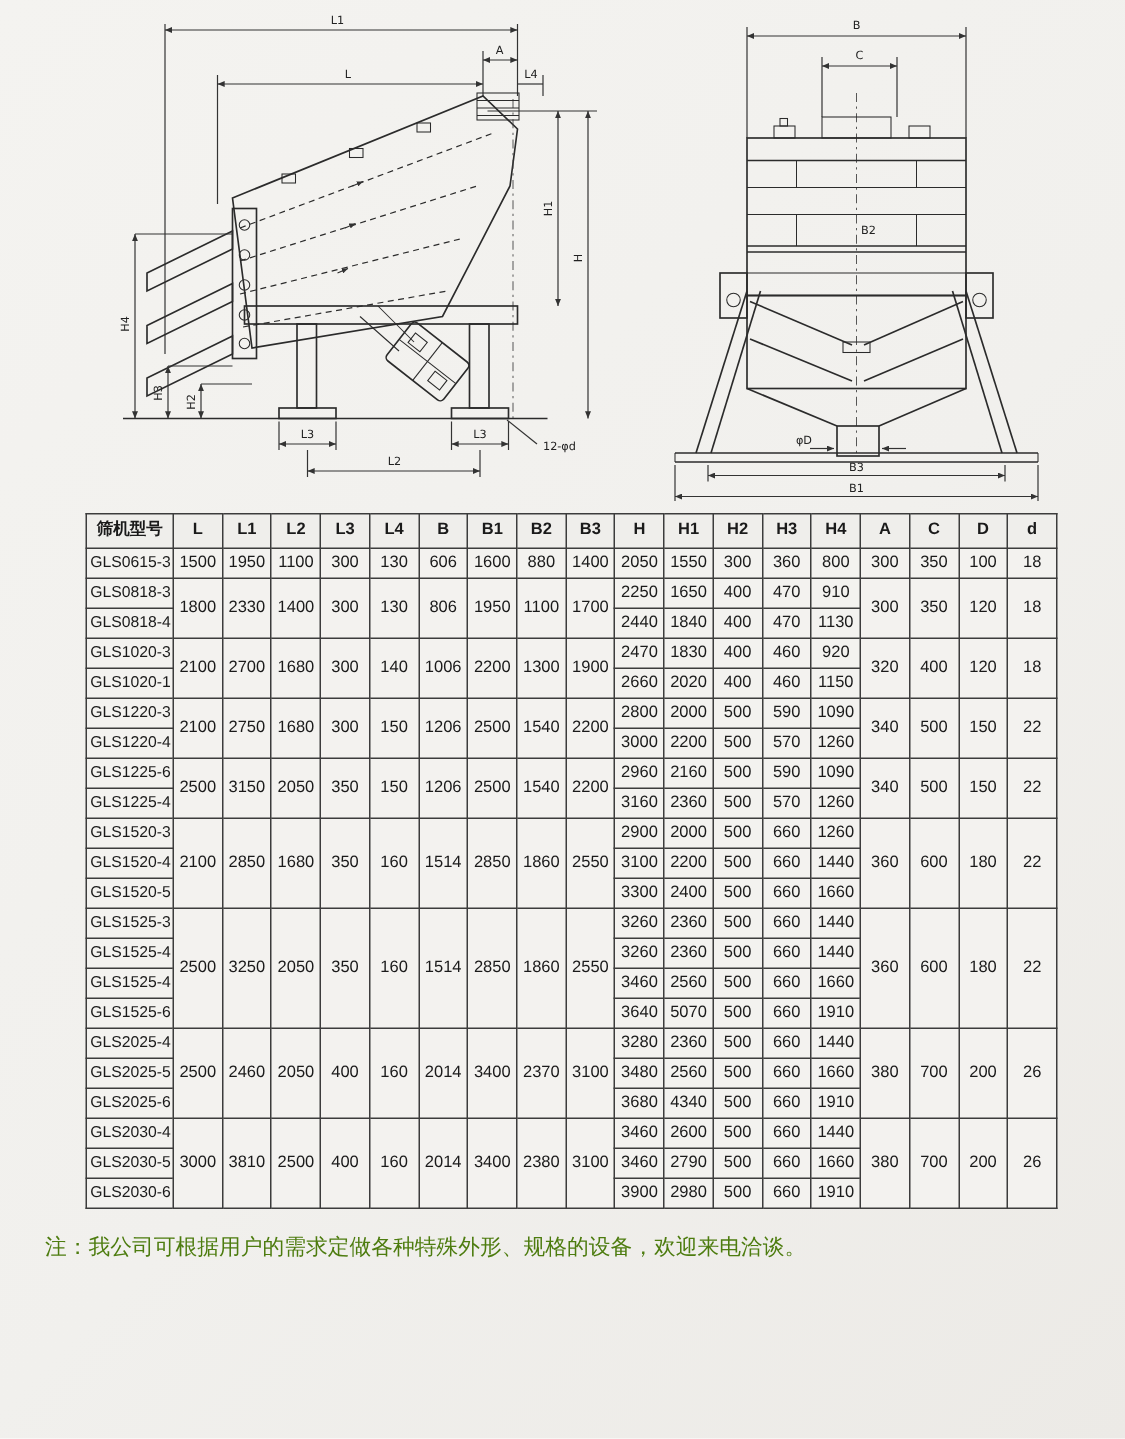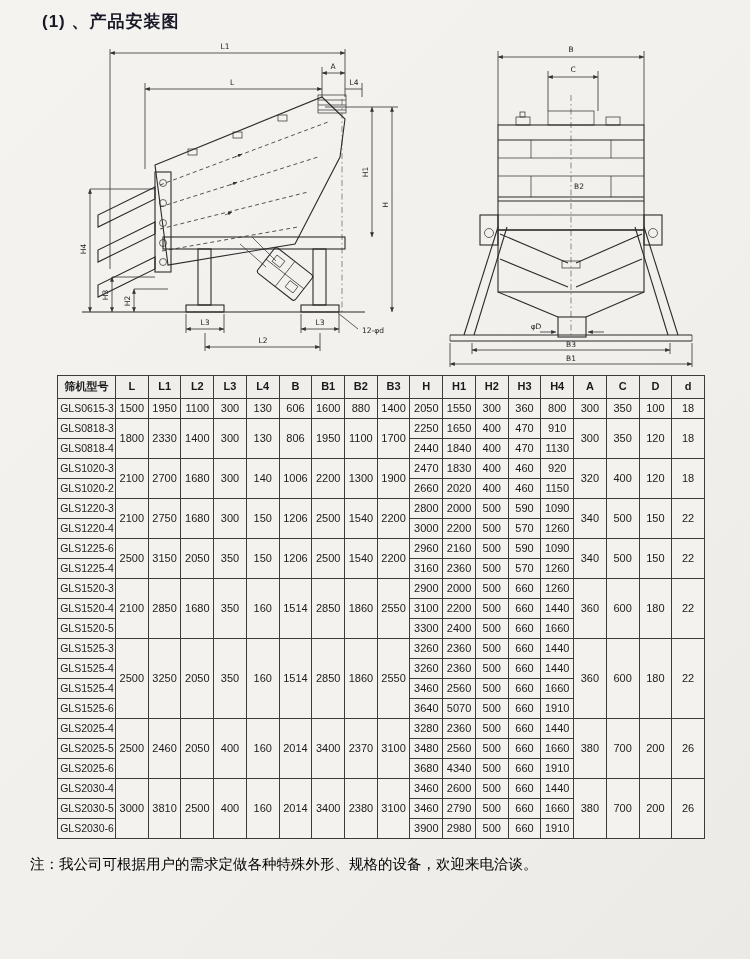"(1) 、产品安装图" h2.section-title { html: <h2>(1) 、产品安装图</h2> -> none }
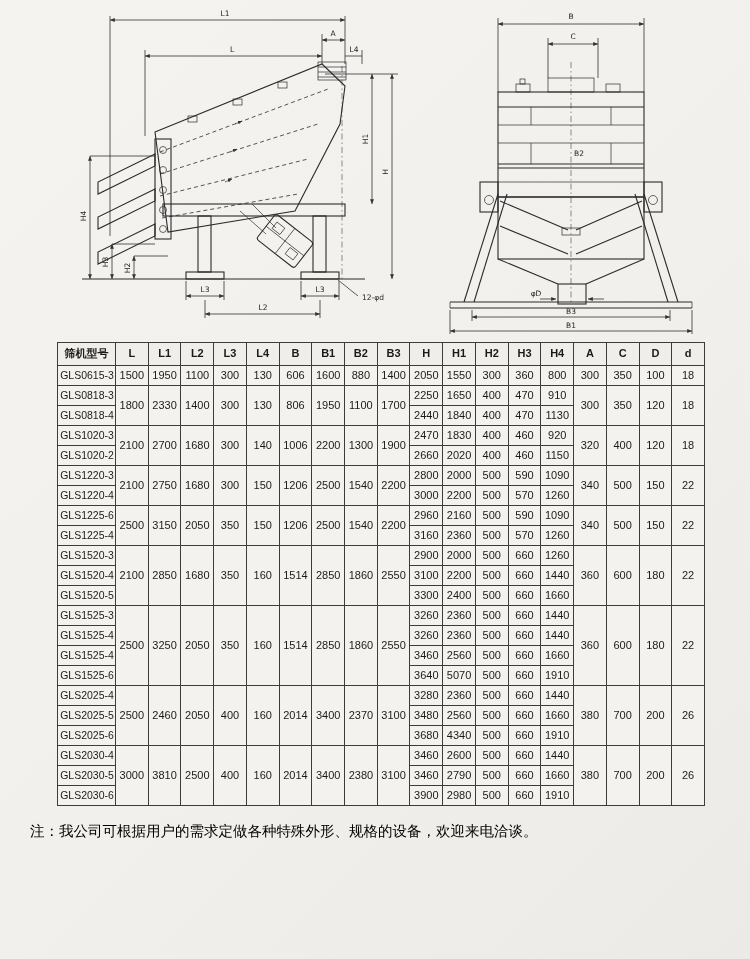"GLS1020-2" td.model-col { text: GLS1020-2 -> GLS1020-1 }
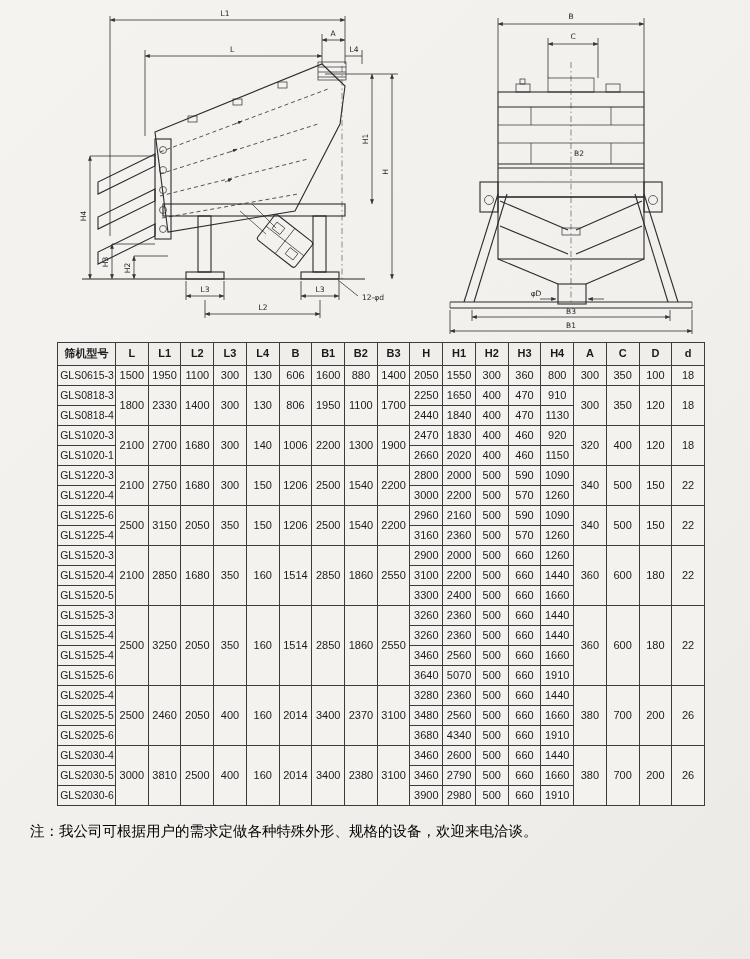"注：我公司可根据用户的需求定做各种特殊外形、规格的设备，欢迎来电洽谈。" .note { color: #000000 -> #4d7c0f }
